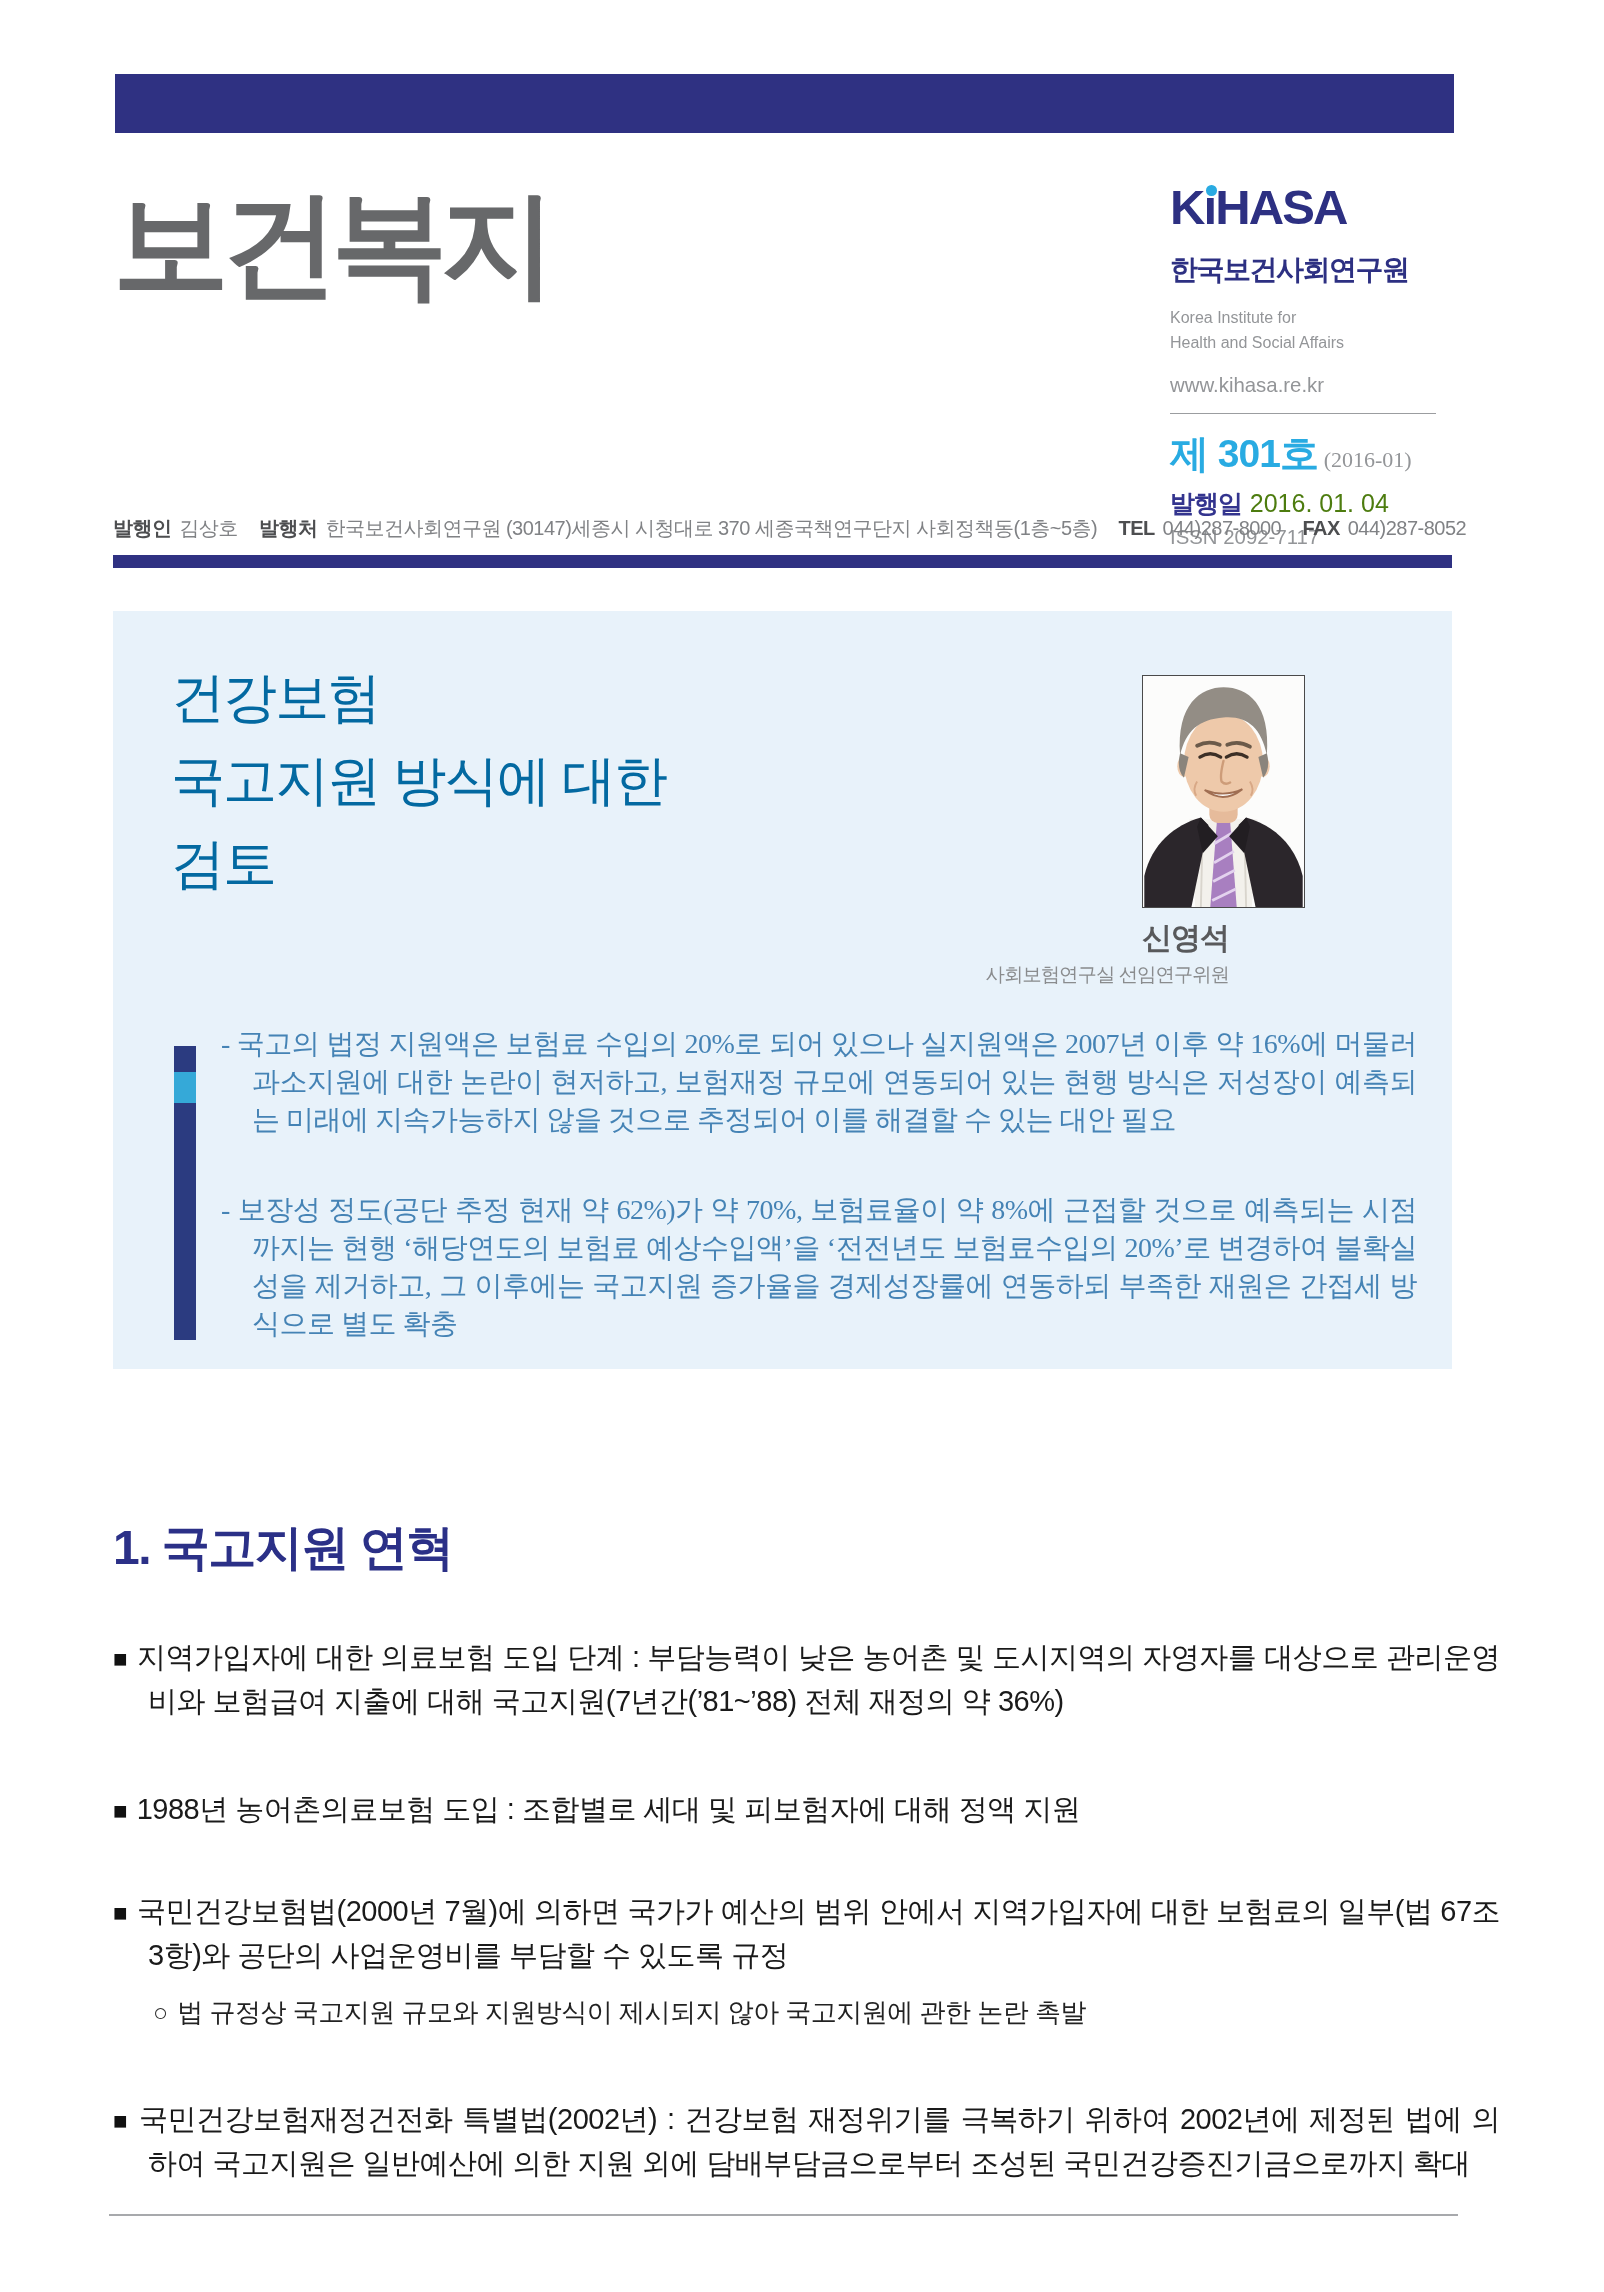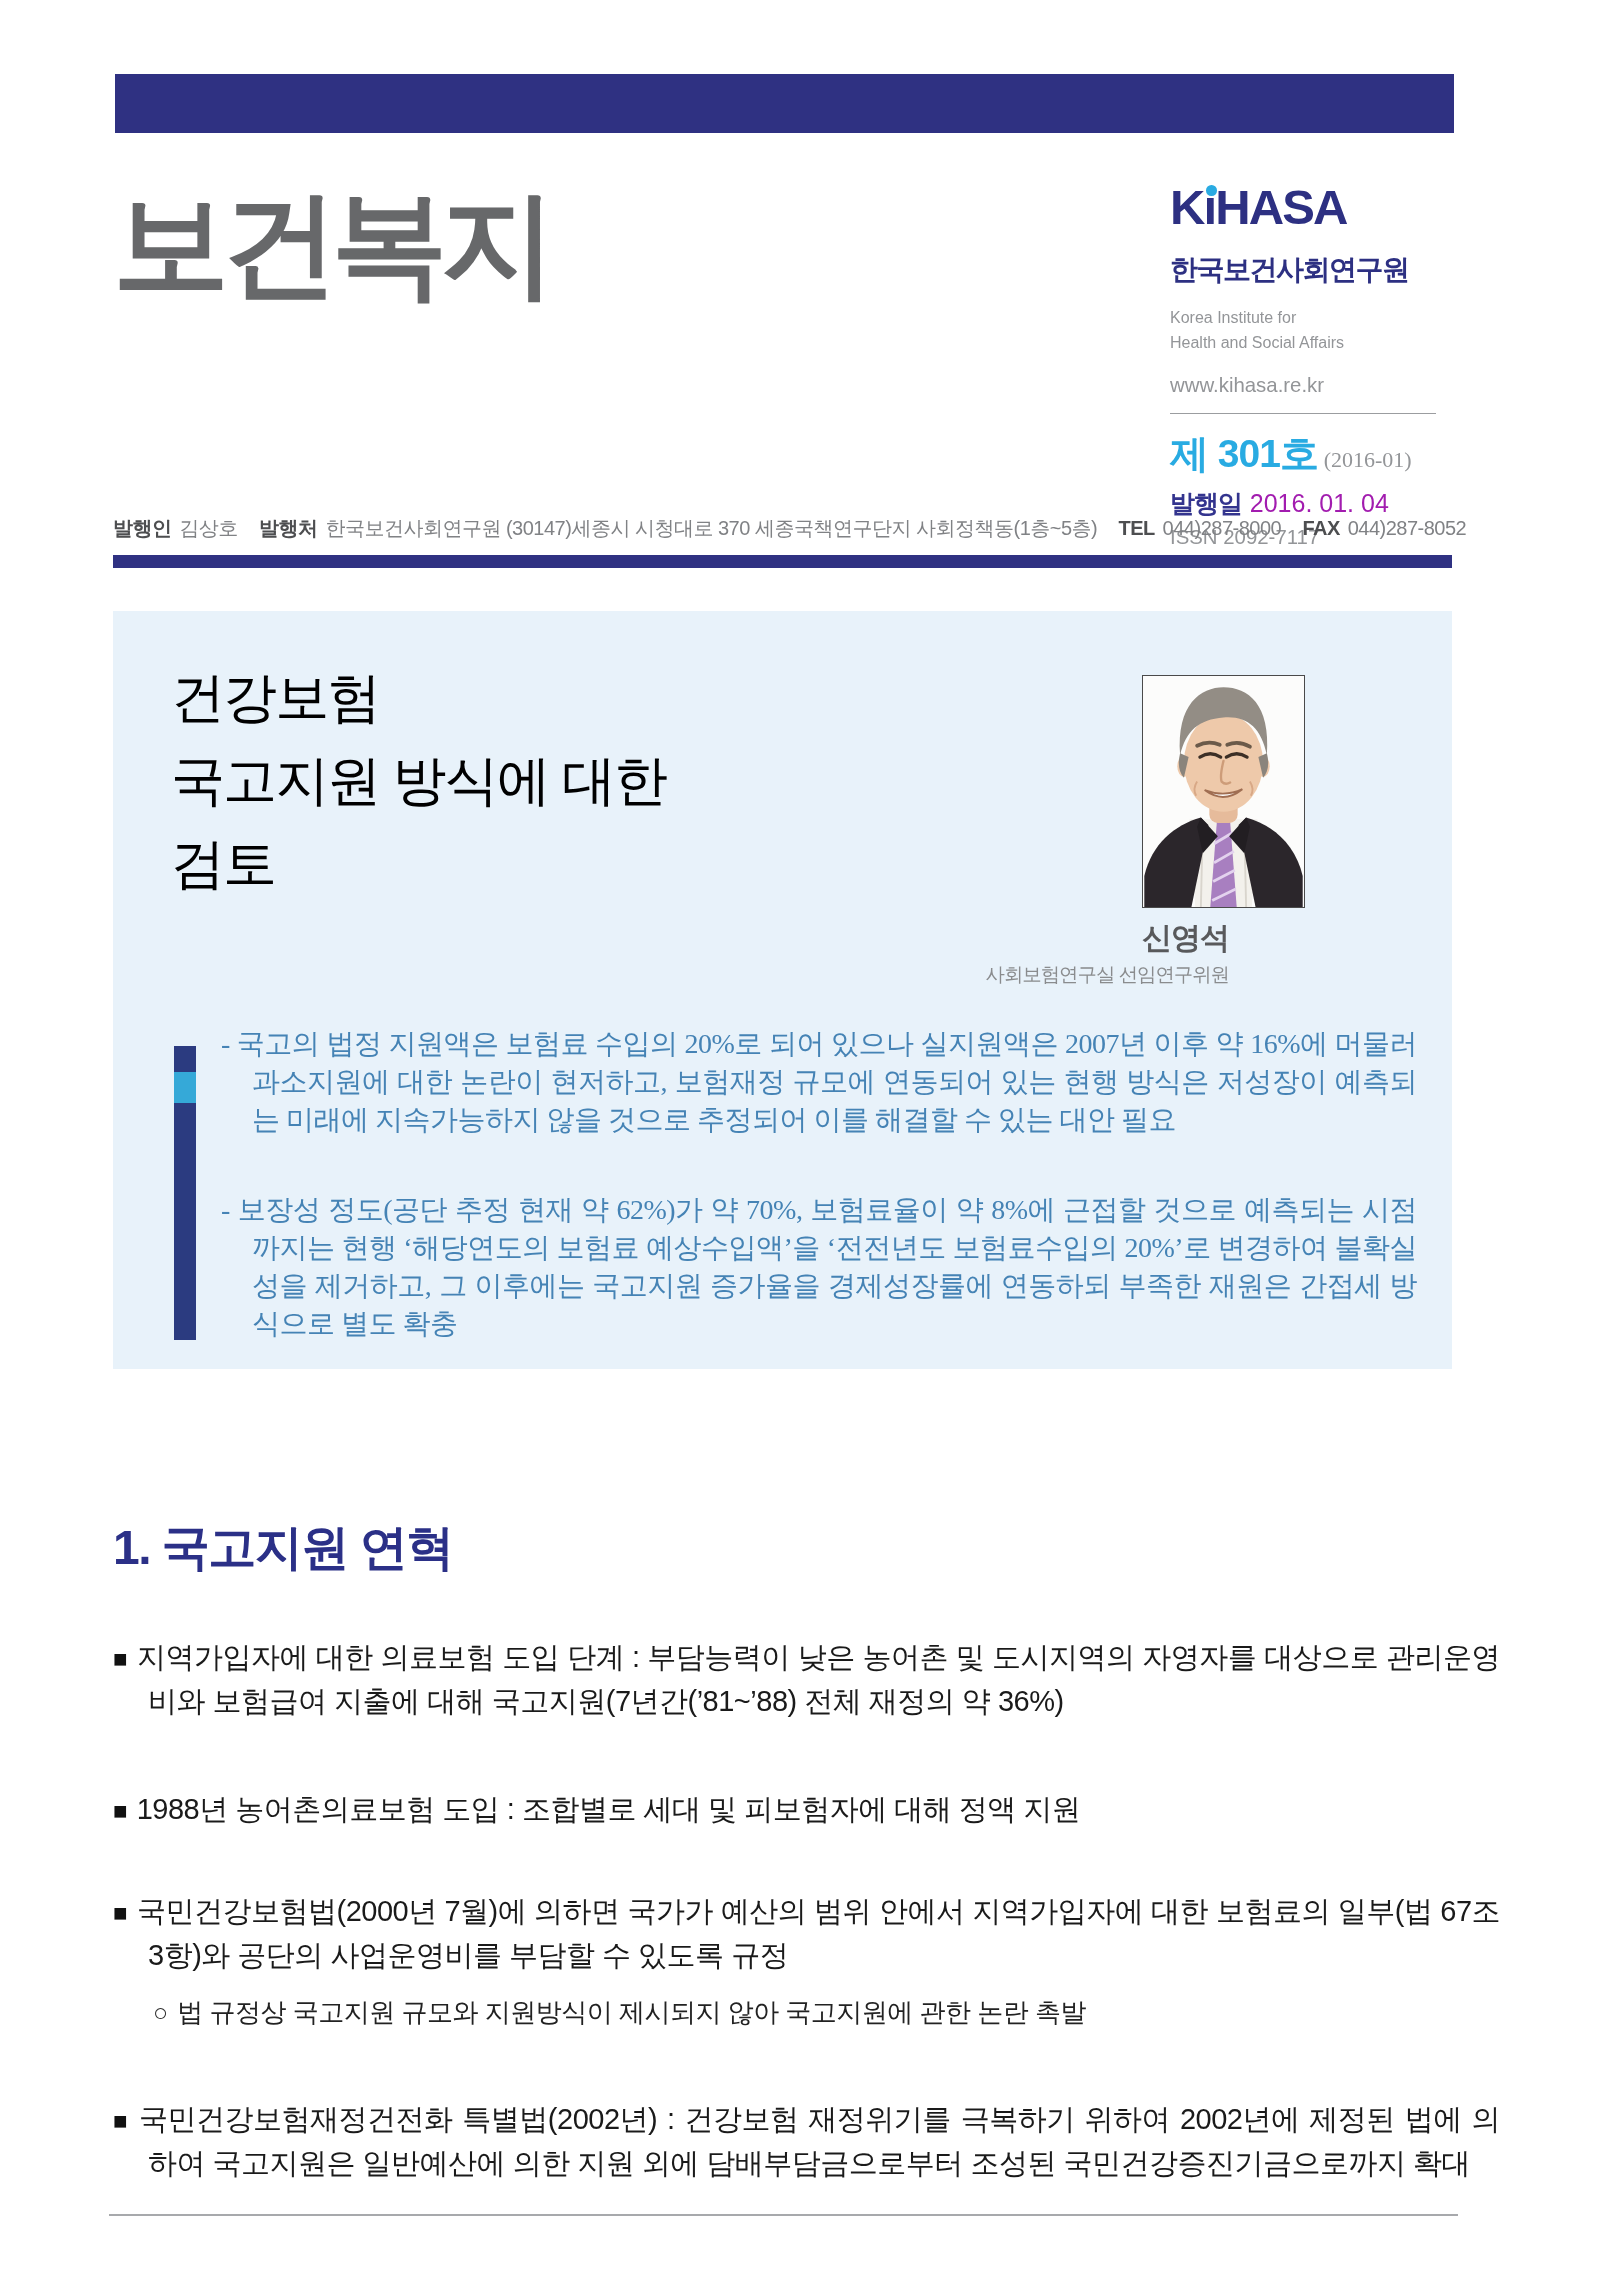"2016. 01. 04" .date-val { color: #a21caf -> #4d7c0f }
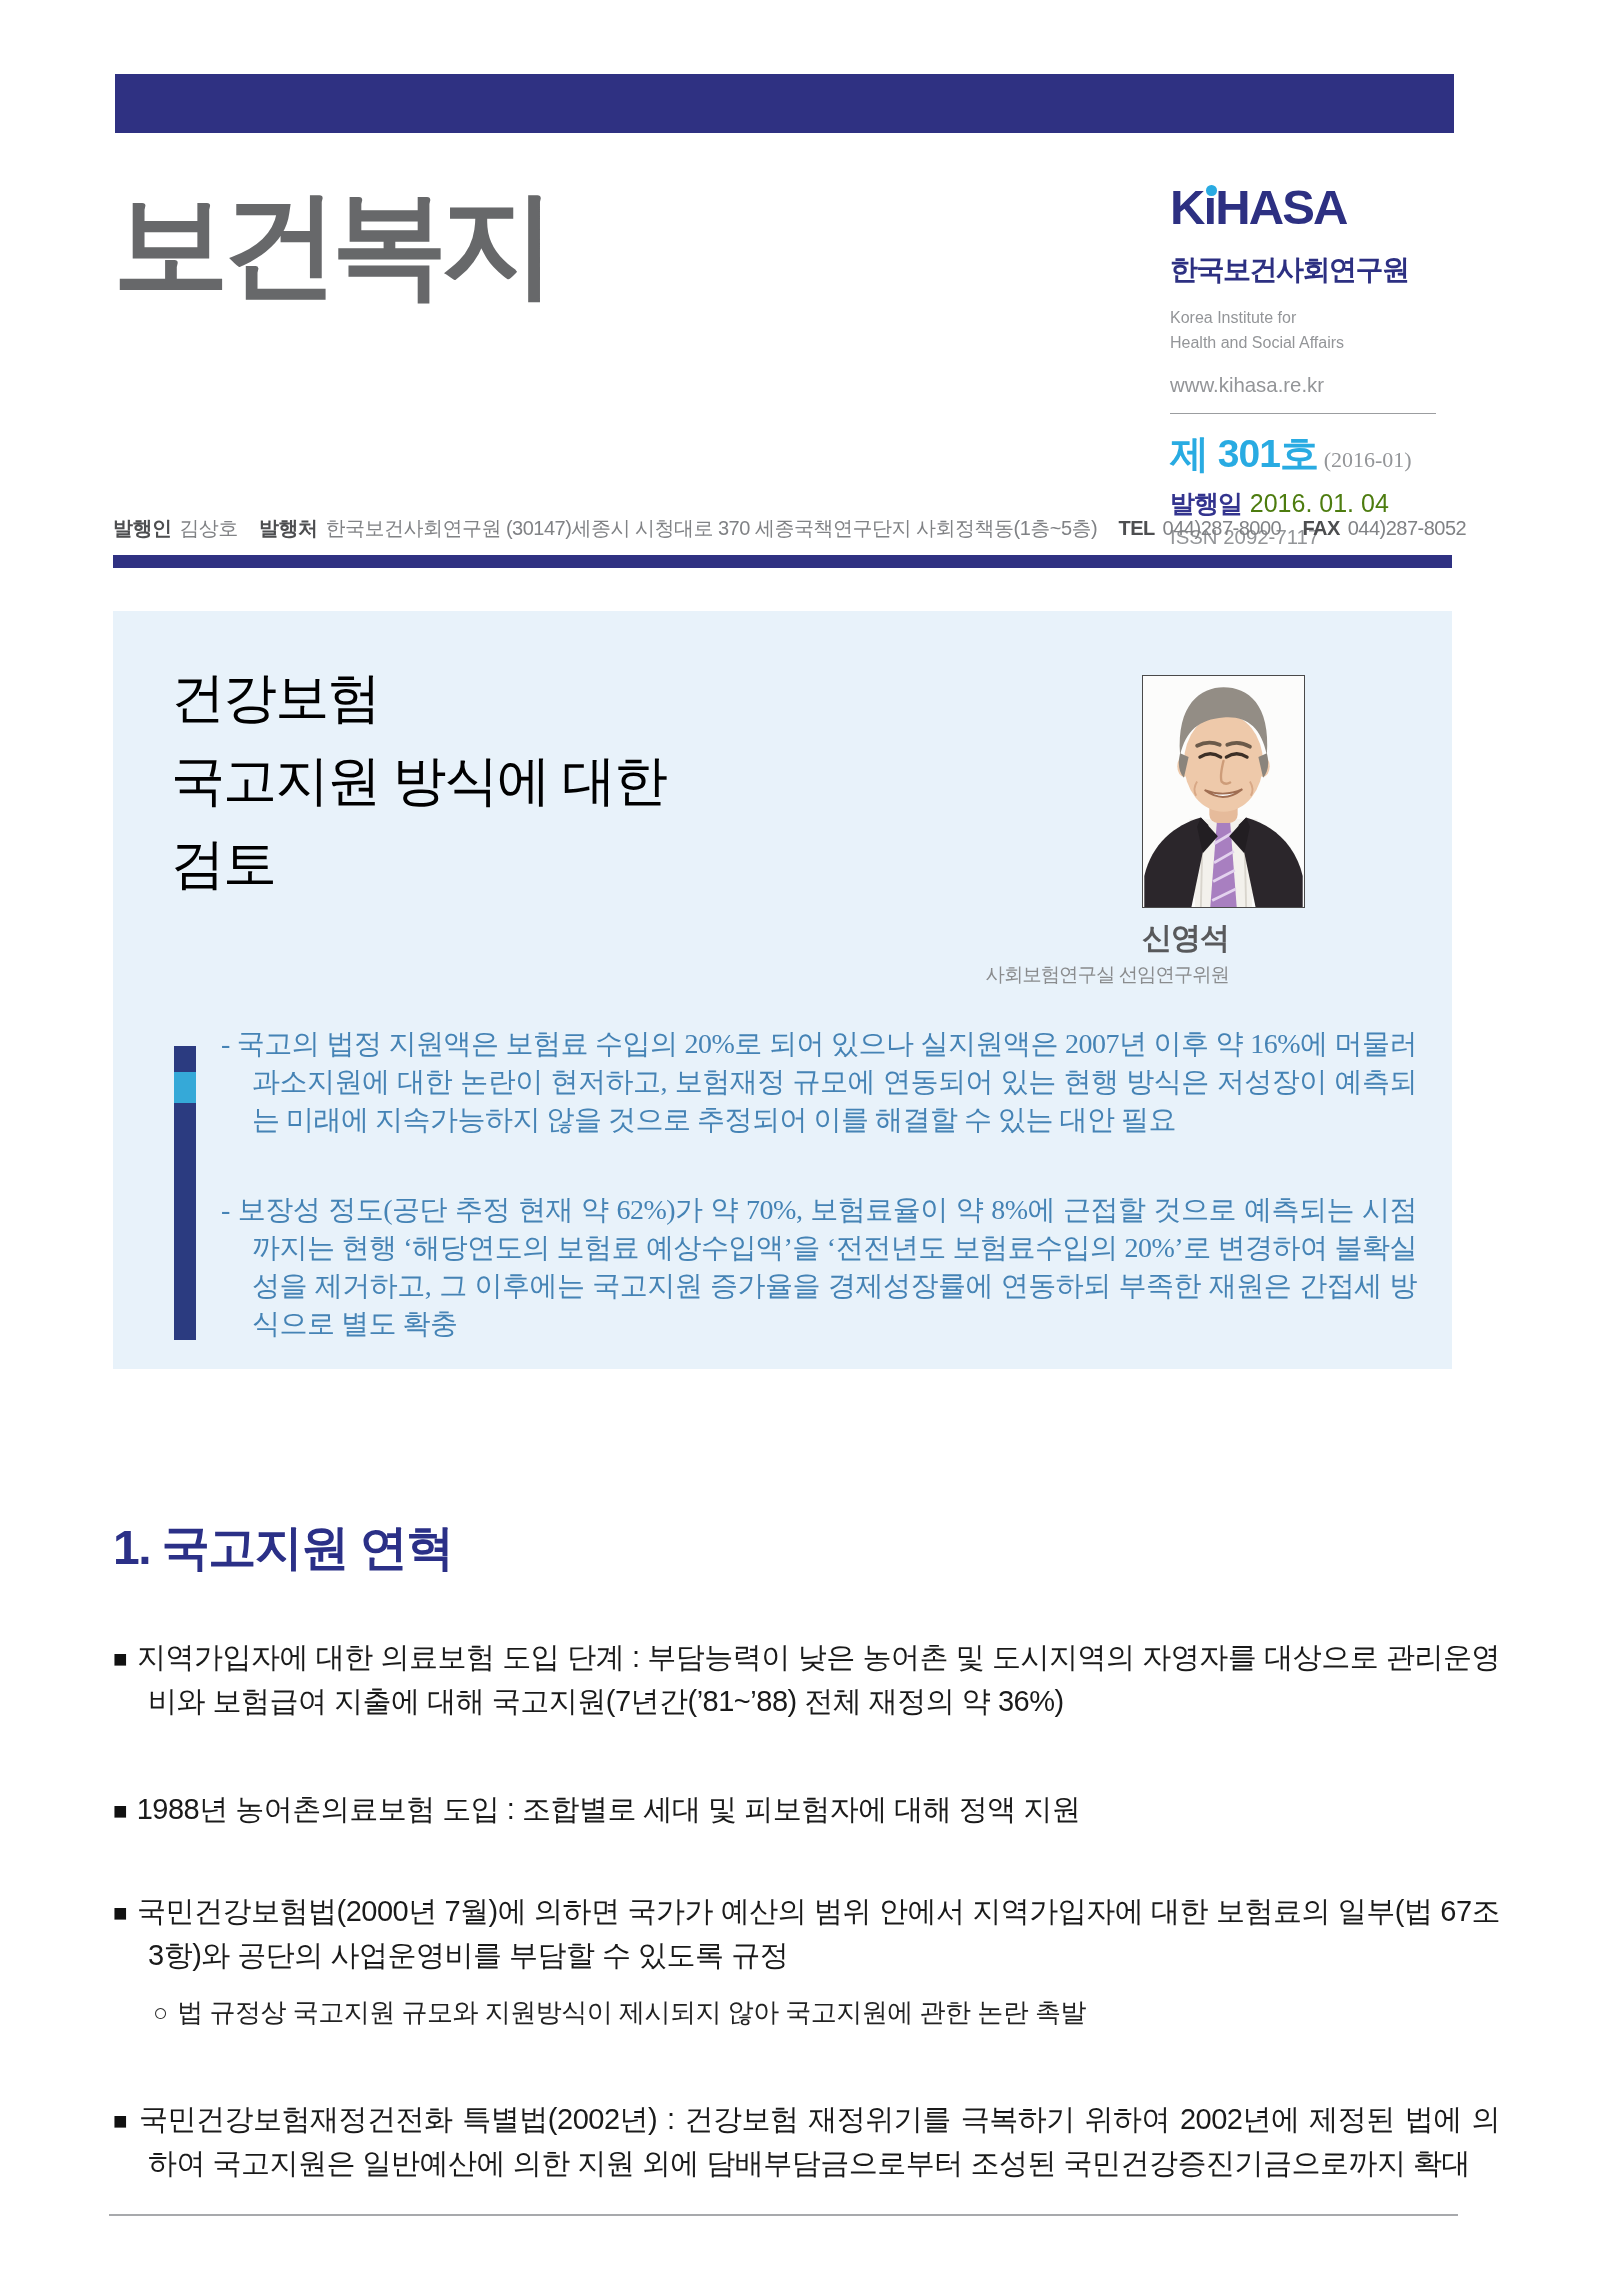"건강보험" .hero-title { color: #000000 -> #0369a1 }
